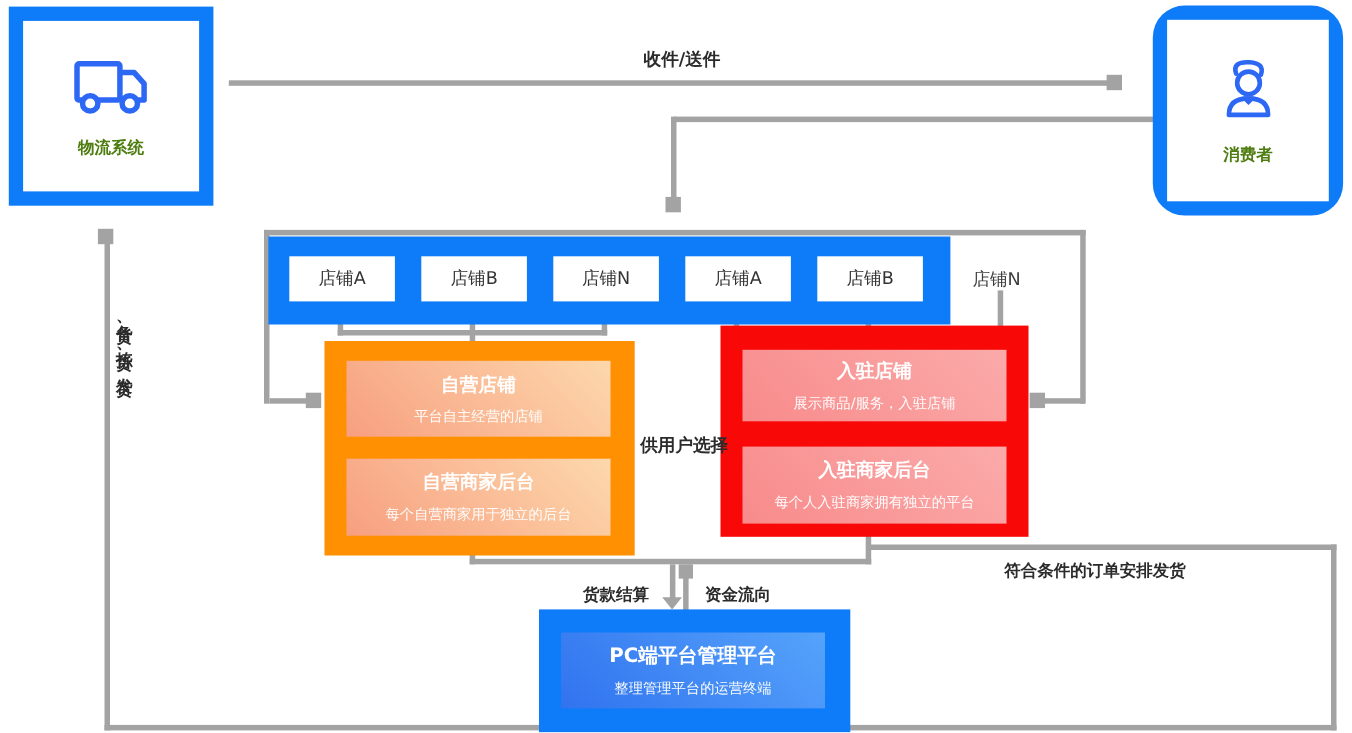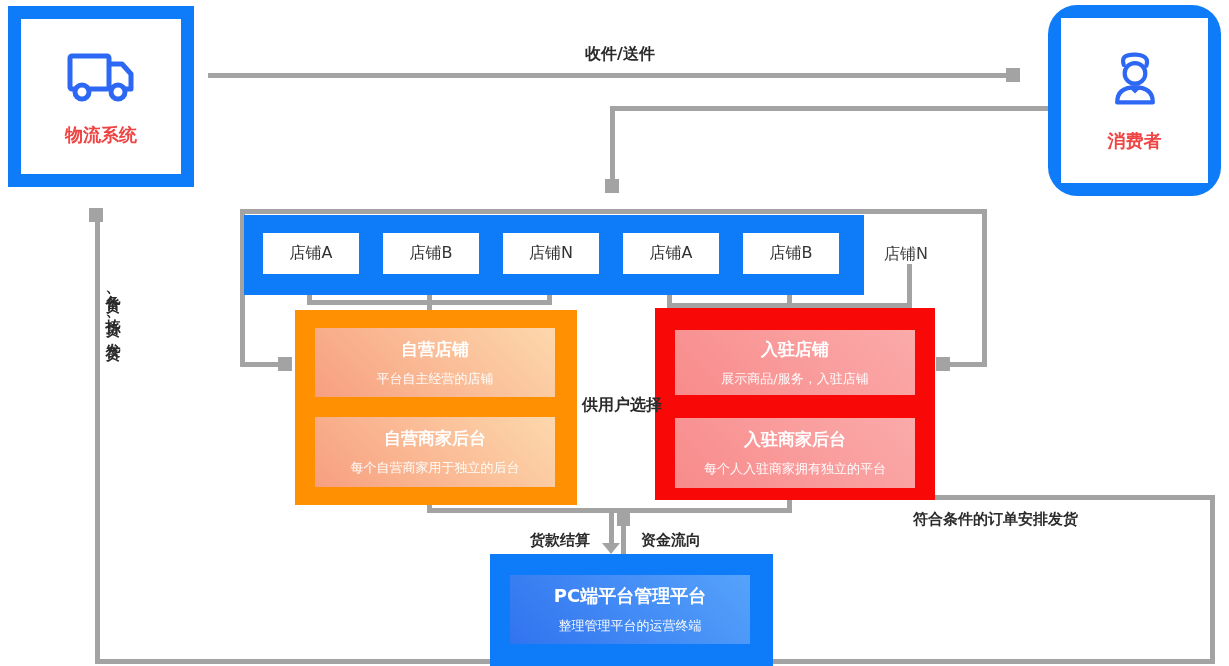"物流系统" .node-label { color: #ef4444 -> #4d7c0f; font-size: 18px -> 15px }
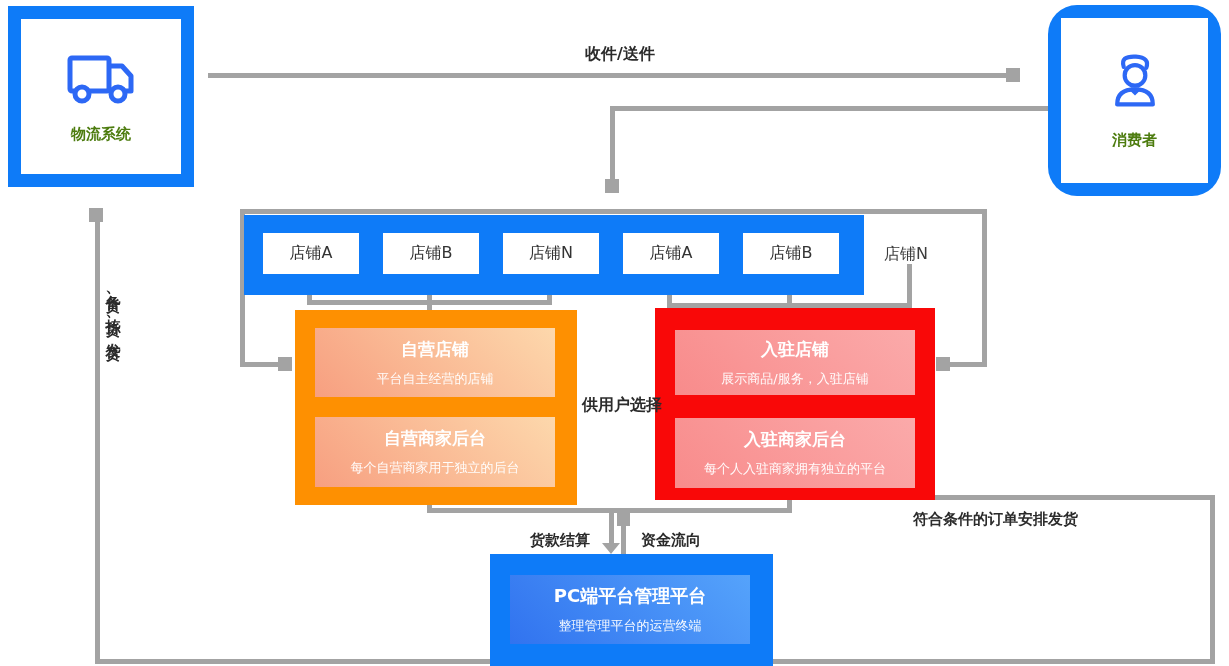"入驻店铺" div.group { top: 308px -> 296px }
